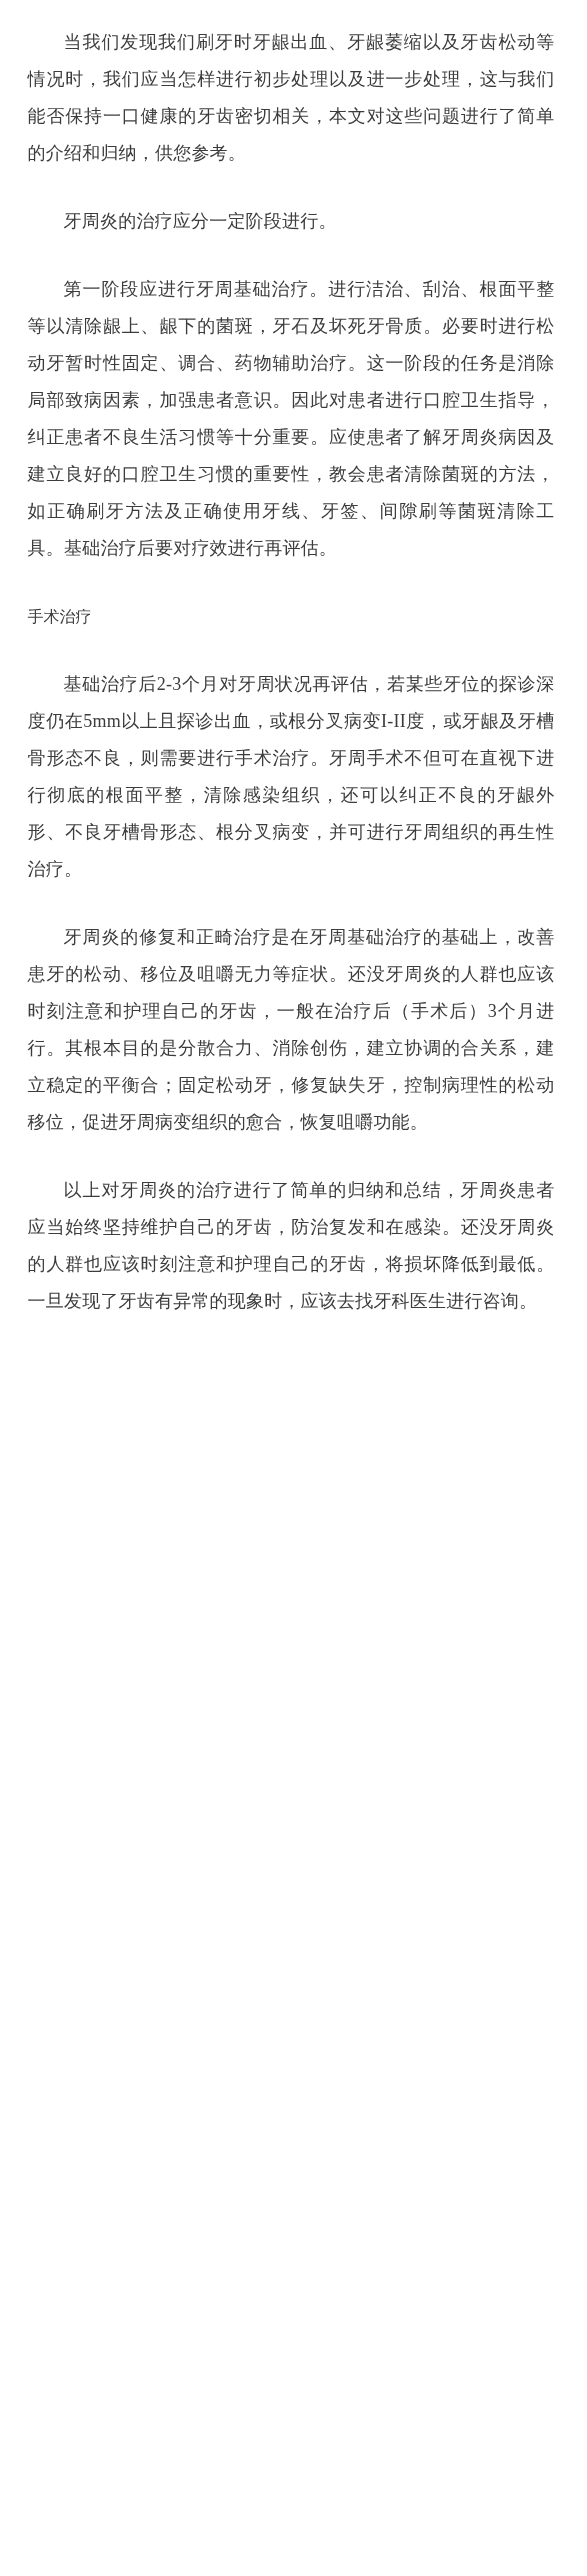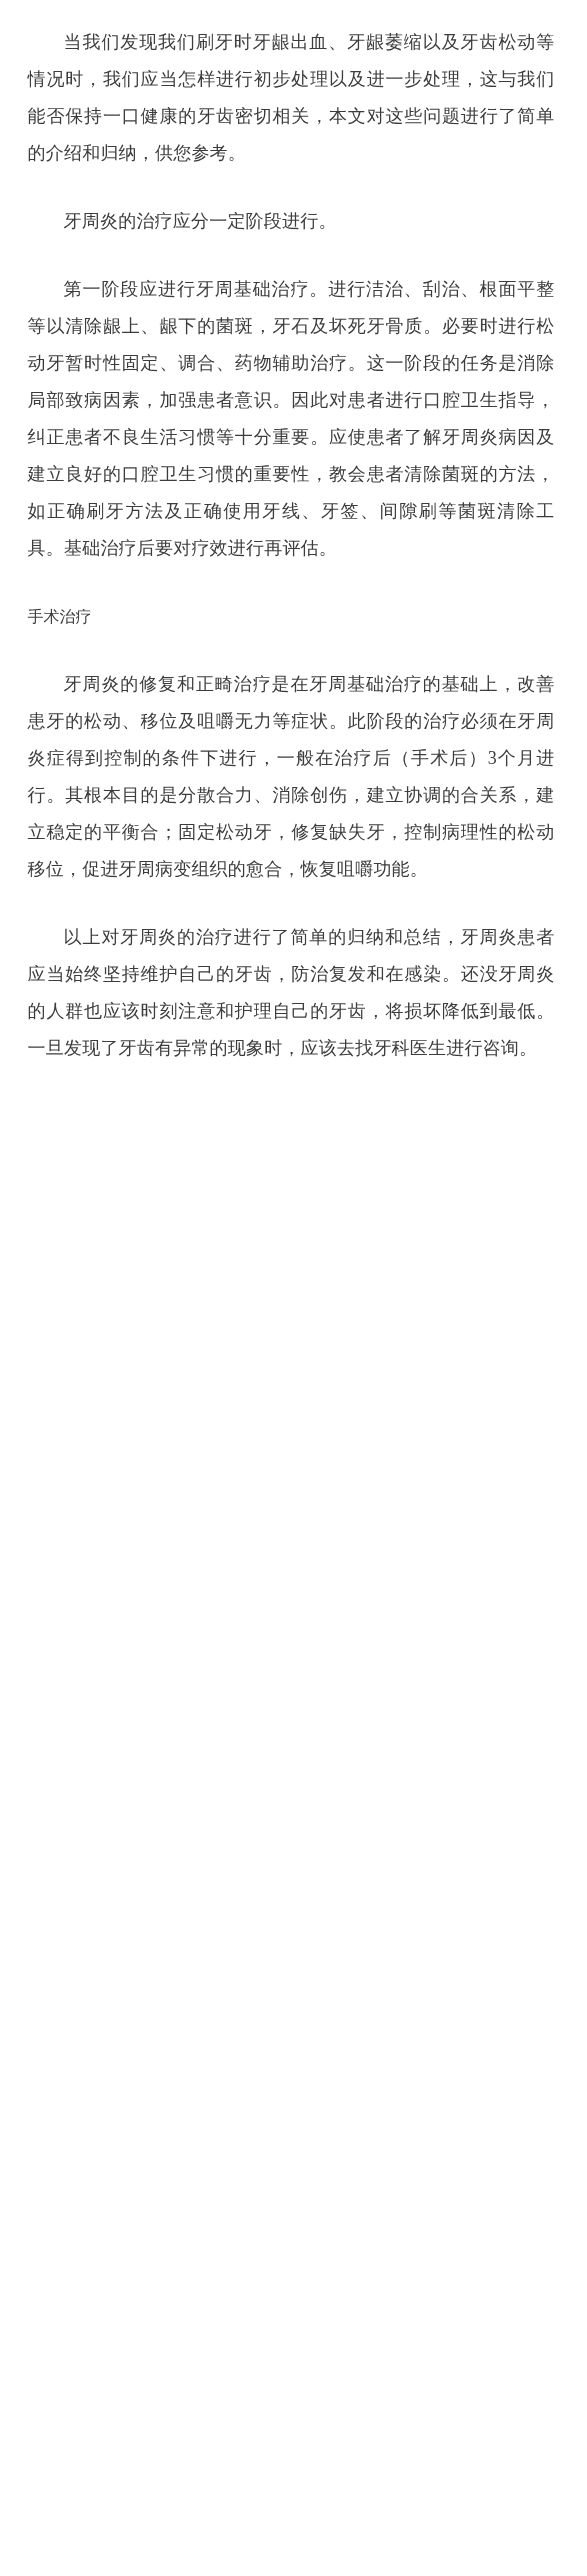"基础治疗后2-3个月对牙周状况再评估，若某些牙位的探诊深度仍在5mm以上且探诊出" p.para { html: none -> <p>基础治疗后2-3个月对牙周状况再评估，若某些牙位的探诊深度仍在5mm以上且探诊出血，或根分叉病变I-II度，或牙龈及牙槽骨形态不良，则需要进行手术治疗。牙周手术不但可在直视下进行彻底的根面平整，清除感染组织，还可以纠正不良的牙龈外形、不良牙槽骨形态、根分叉病变，并可进行牙周组织的再生性治疗。</p> }
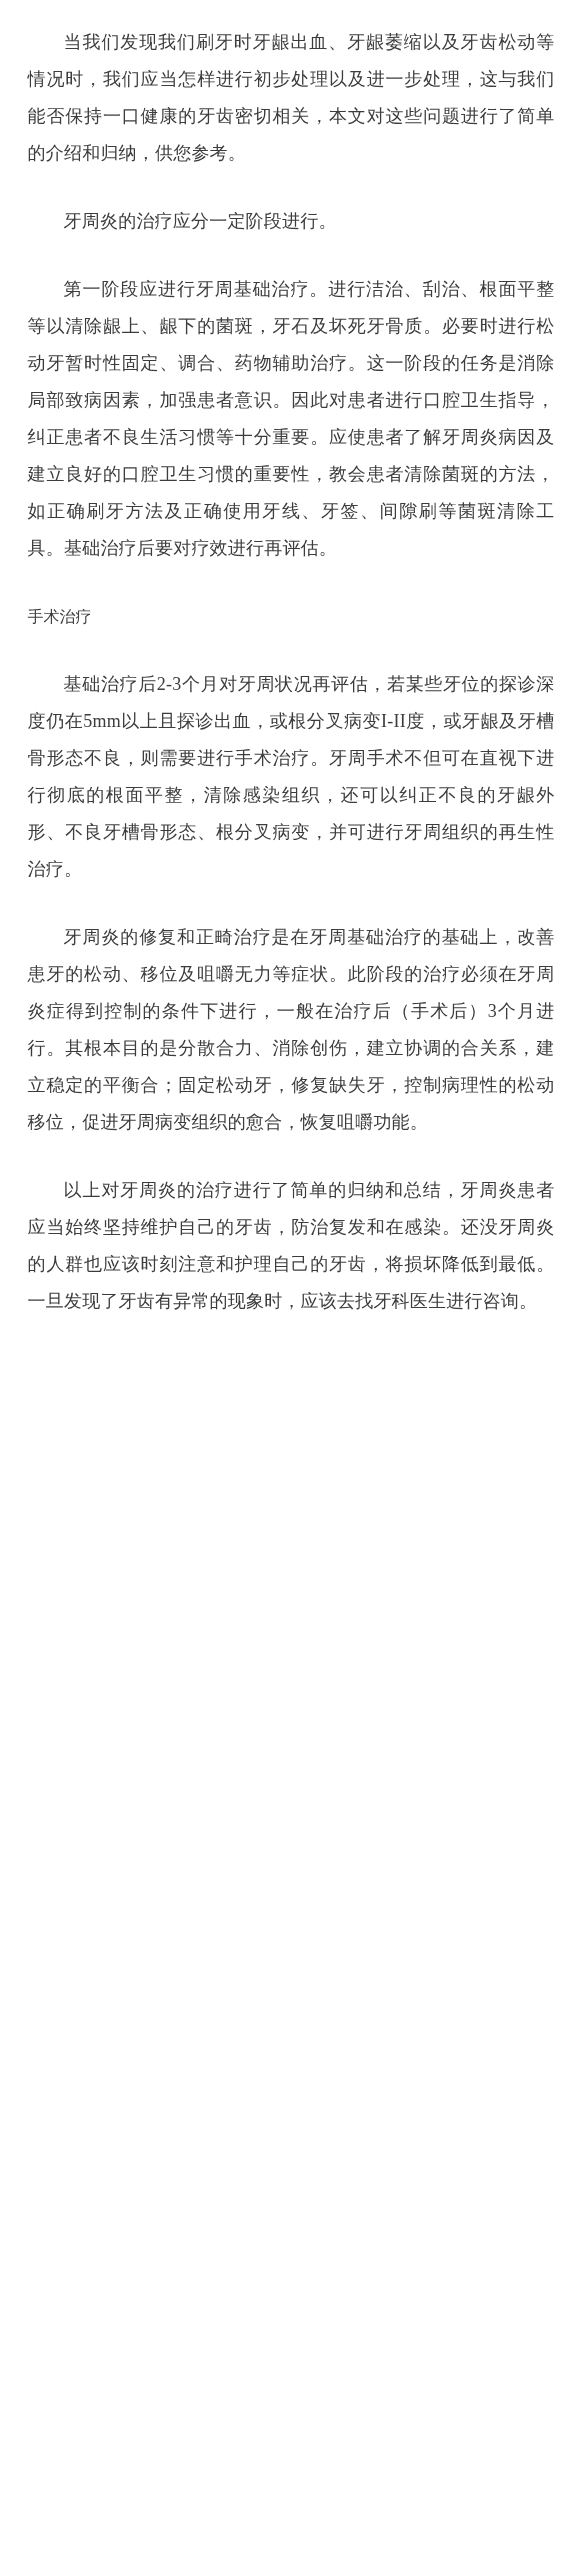"牙周炎的修复和正畸治疗是在牙周基础治疗的基础上，改善患牙的松动、移位及咀嚼无力等" p.para { text: 此阶段的治疗必须在牙周炎症得到控制的条件下进行 -> 还没牙周炎的人群也应该时刻注意和护理自己的牙齿 }
